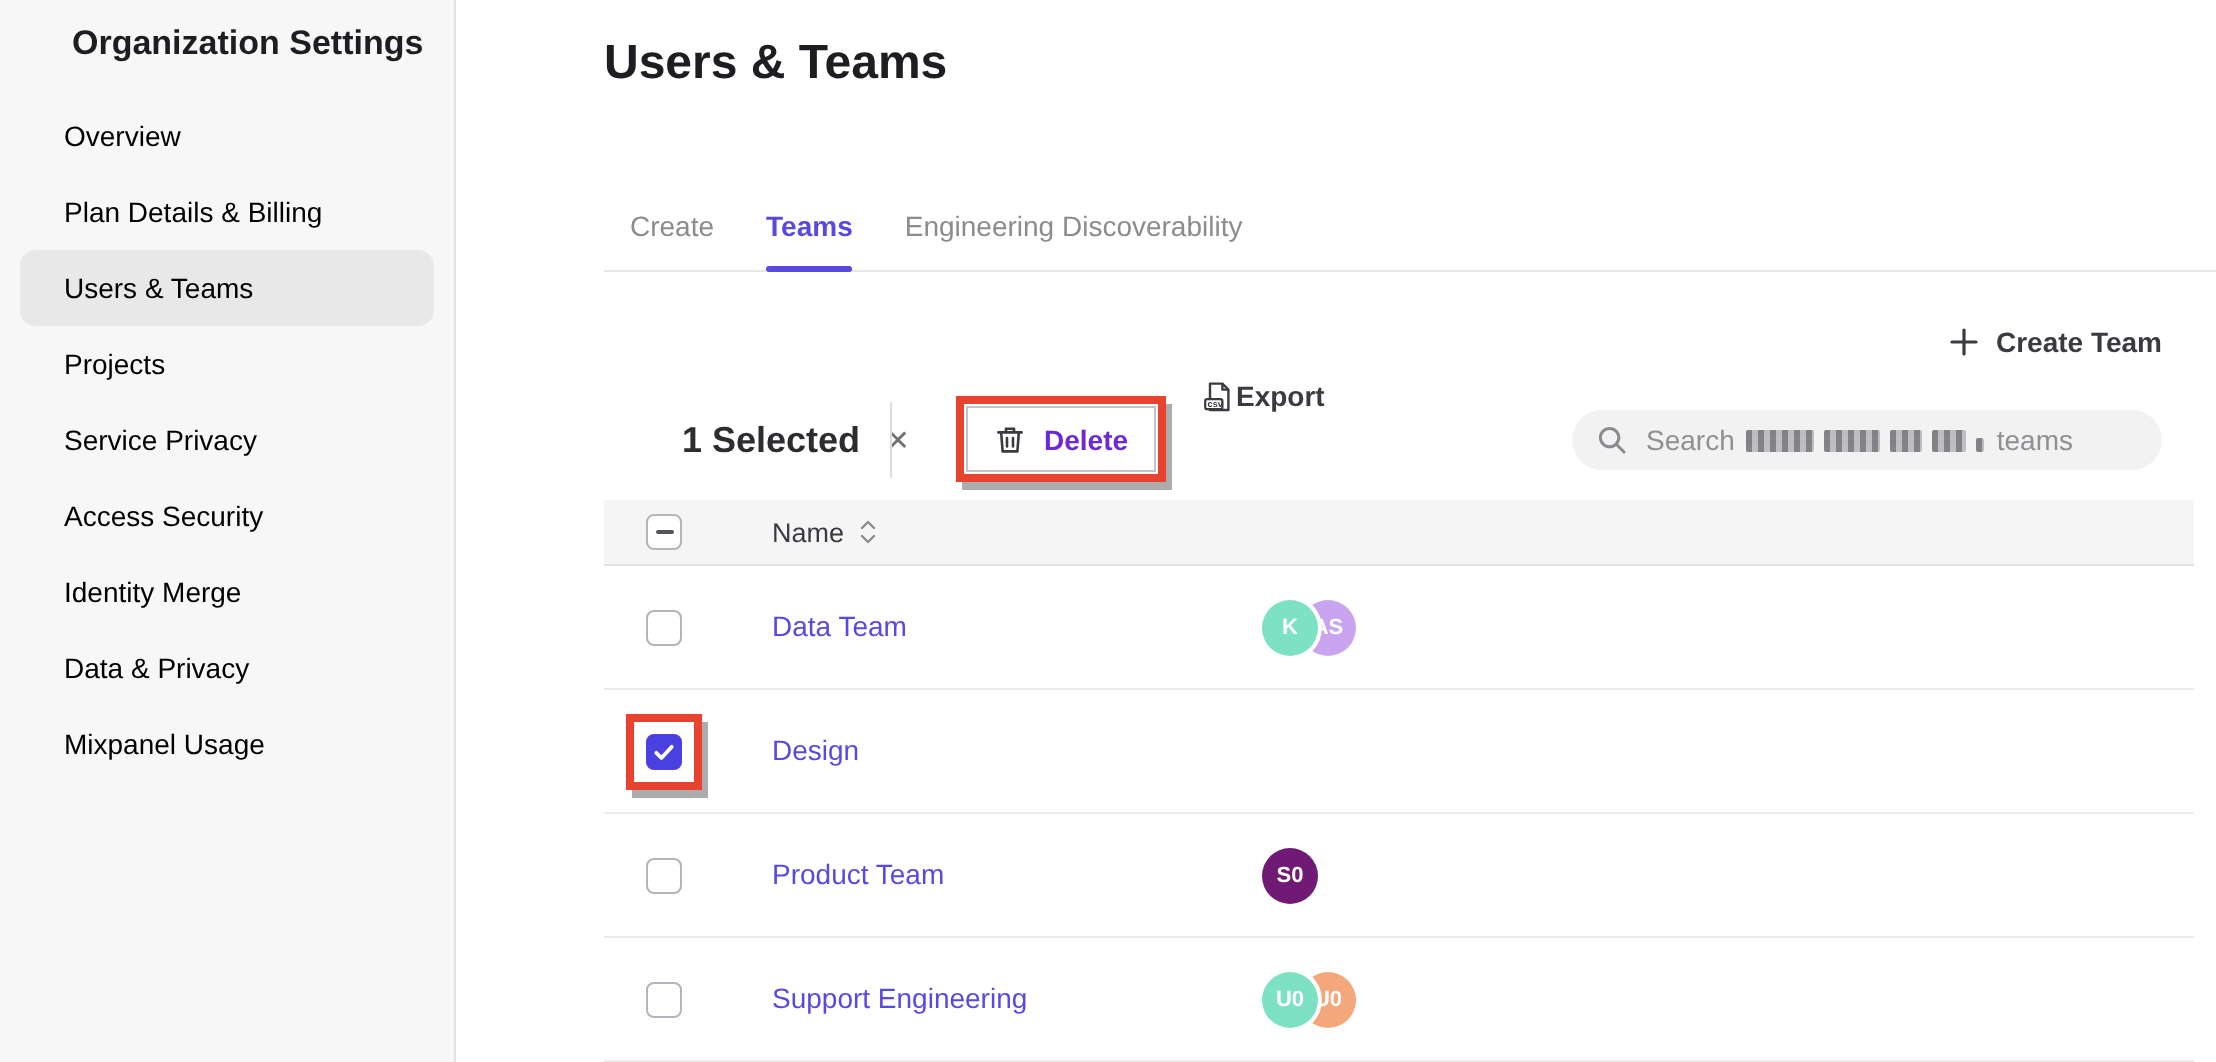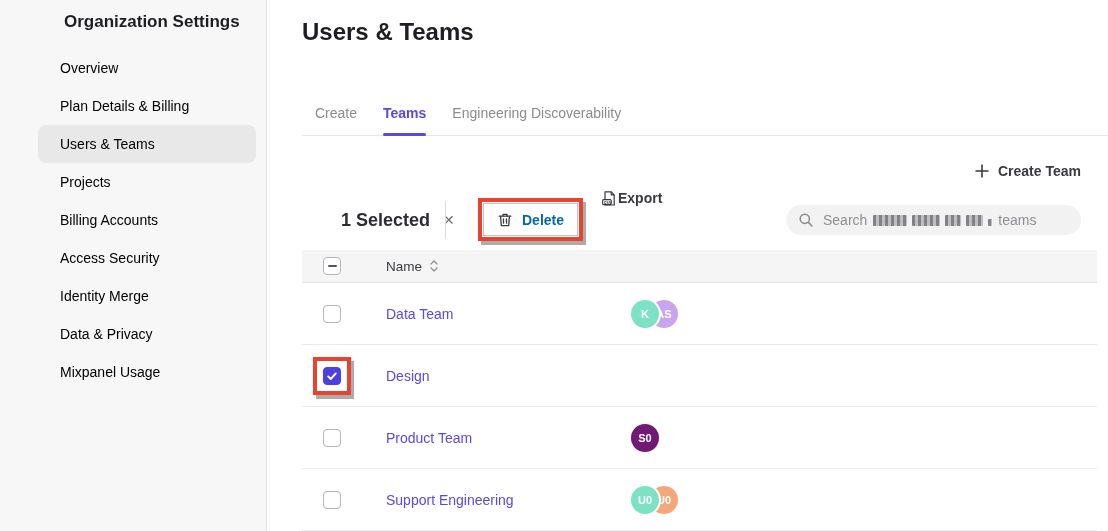"Organization Settings" .sidebar { padding-left: 28px -> none; width: 267px -> 228px }
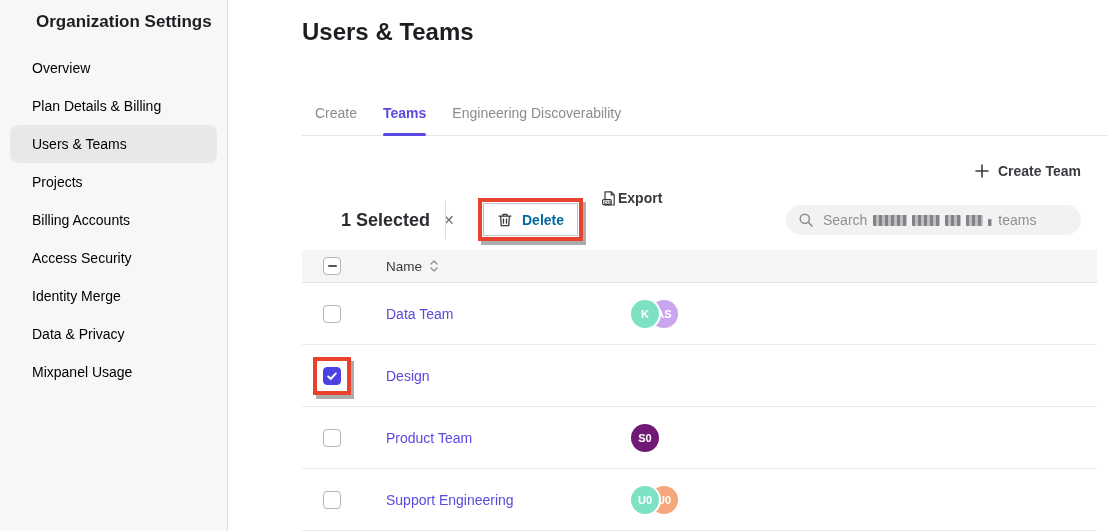"Billing Accounts" div.side-item { text: Billing Accounts -> Service Privacy }
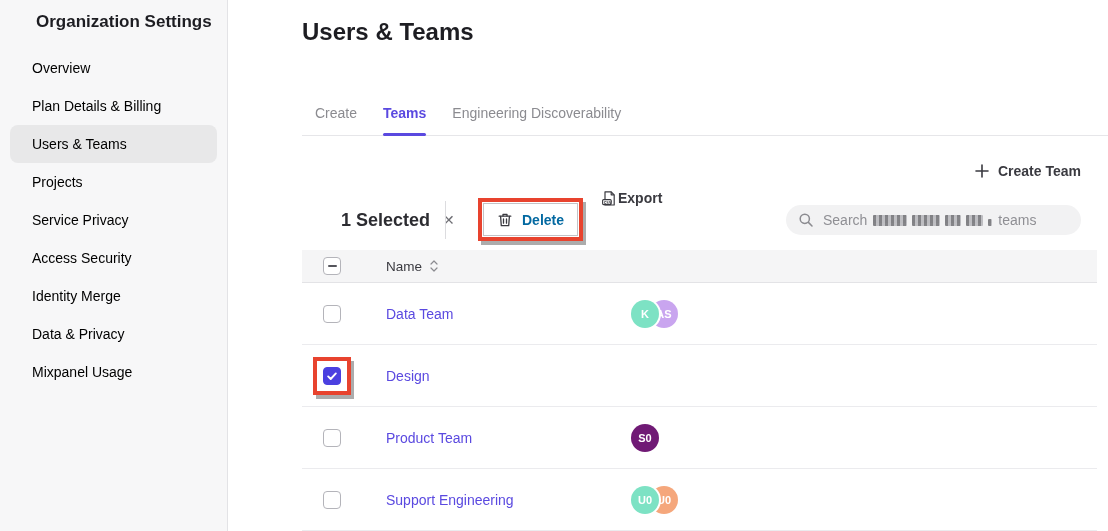"Delete" .delete-btn { color: #0369a1 -> #6d28d9 }
